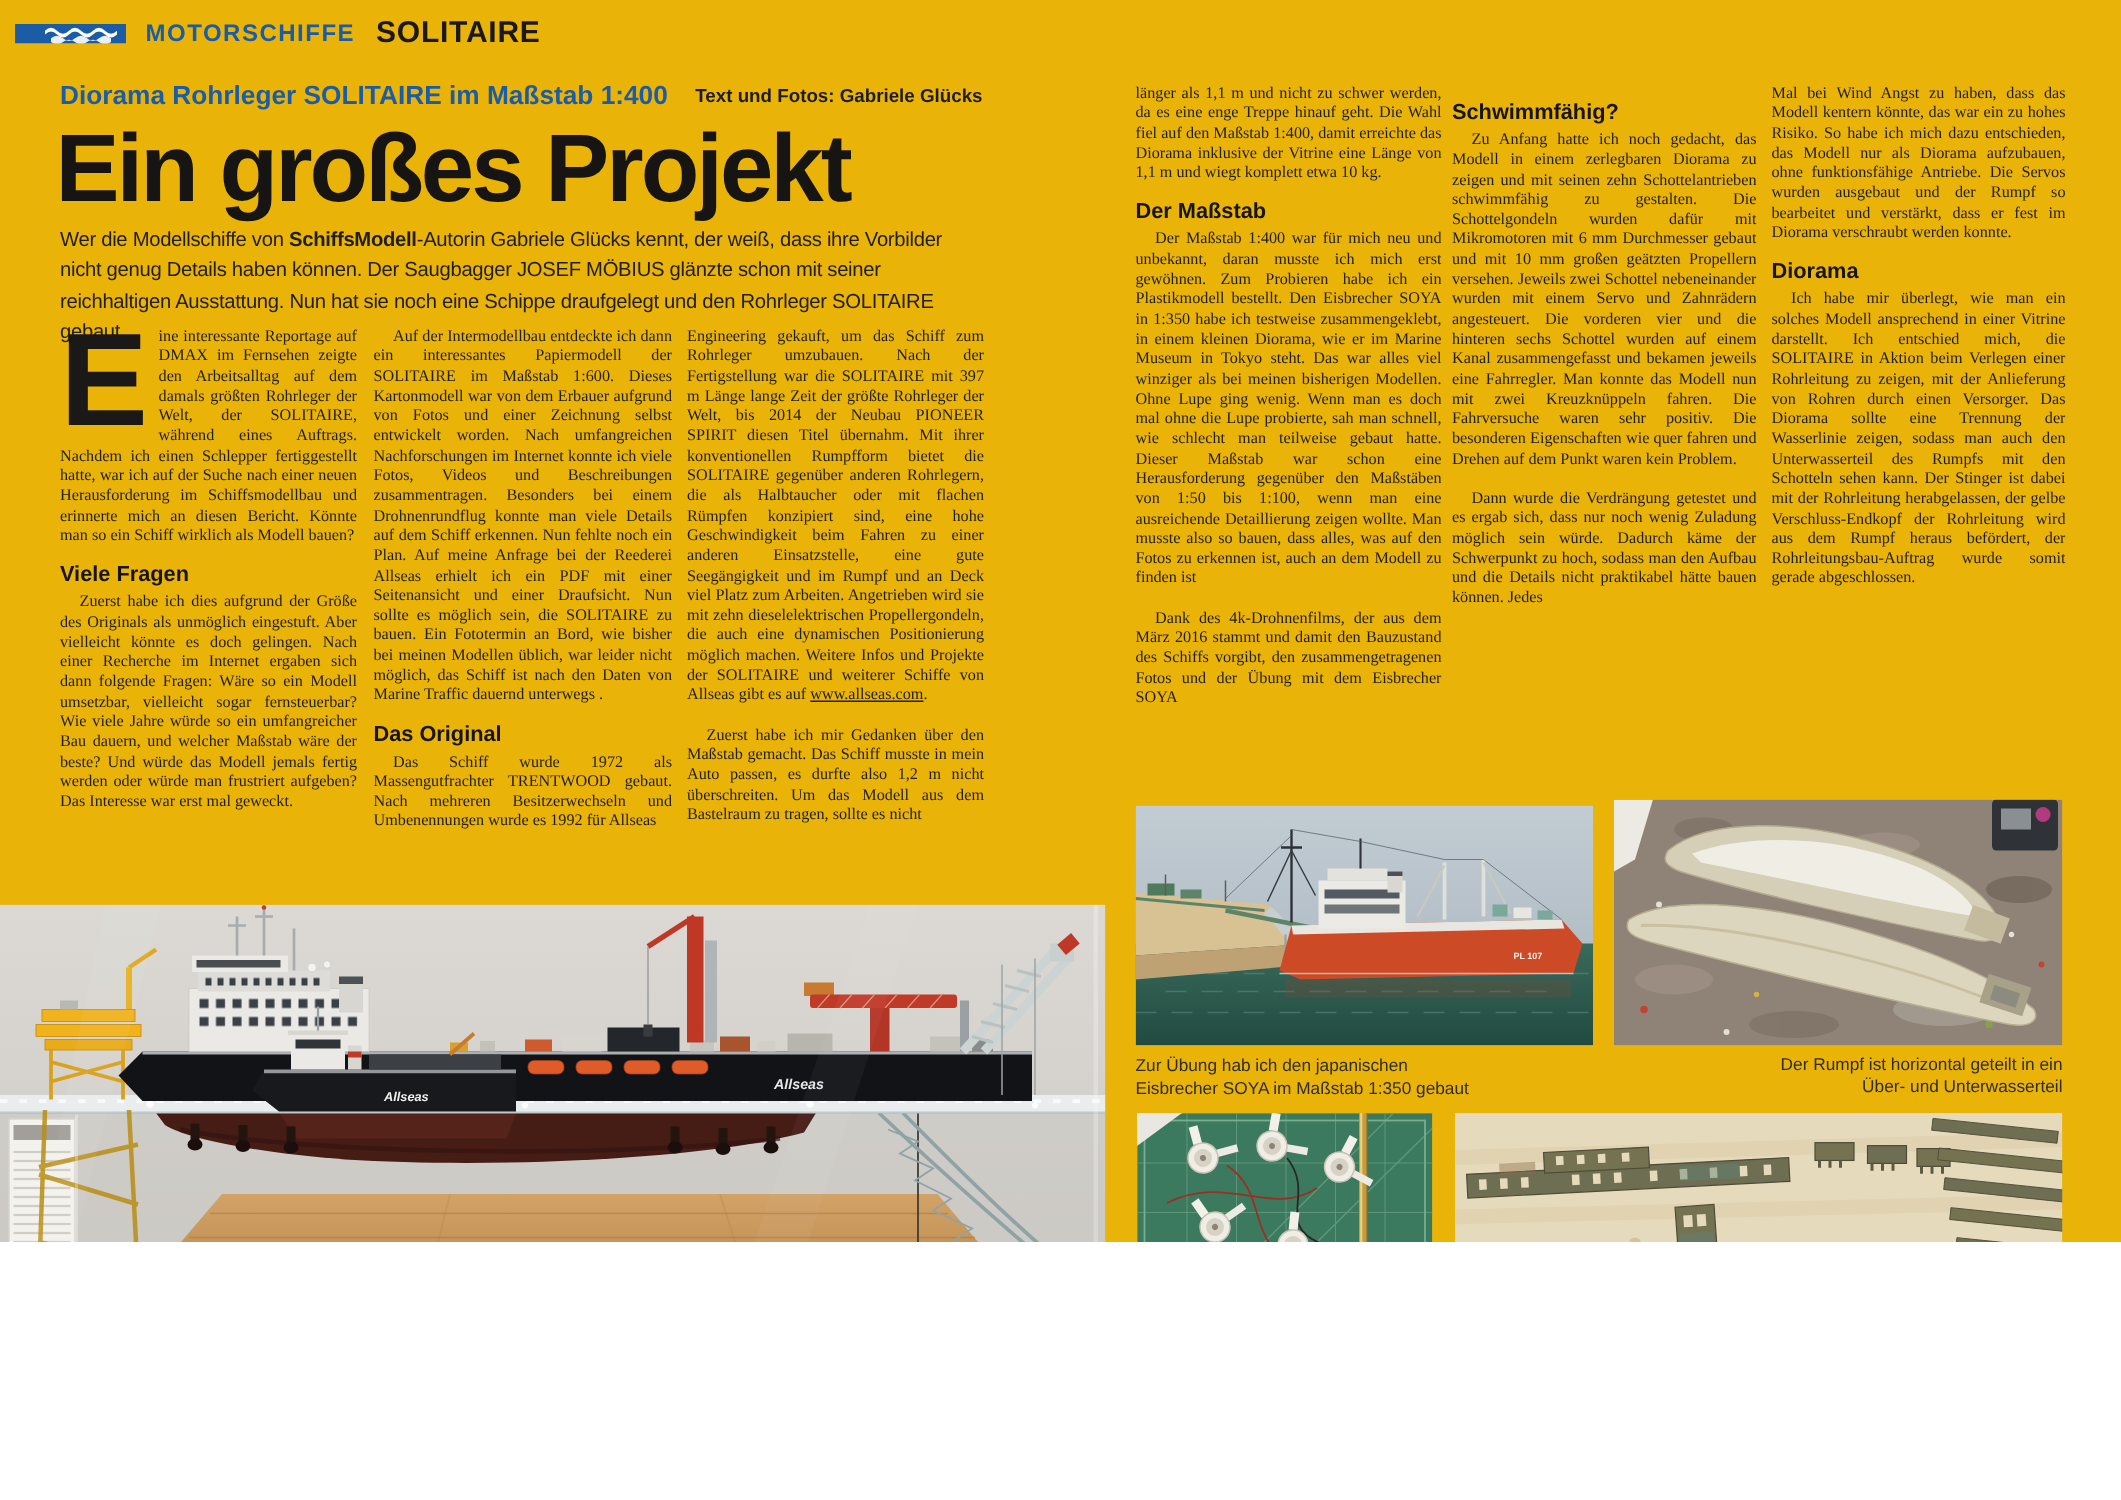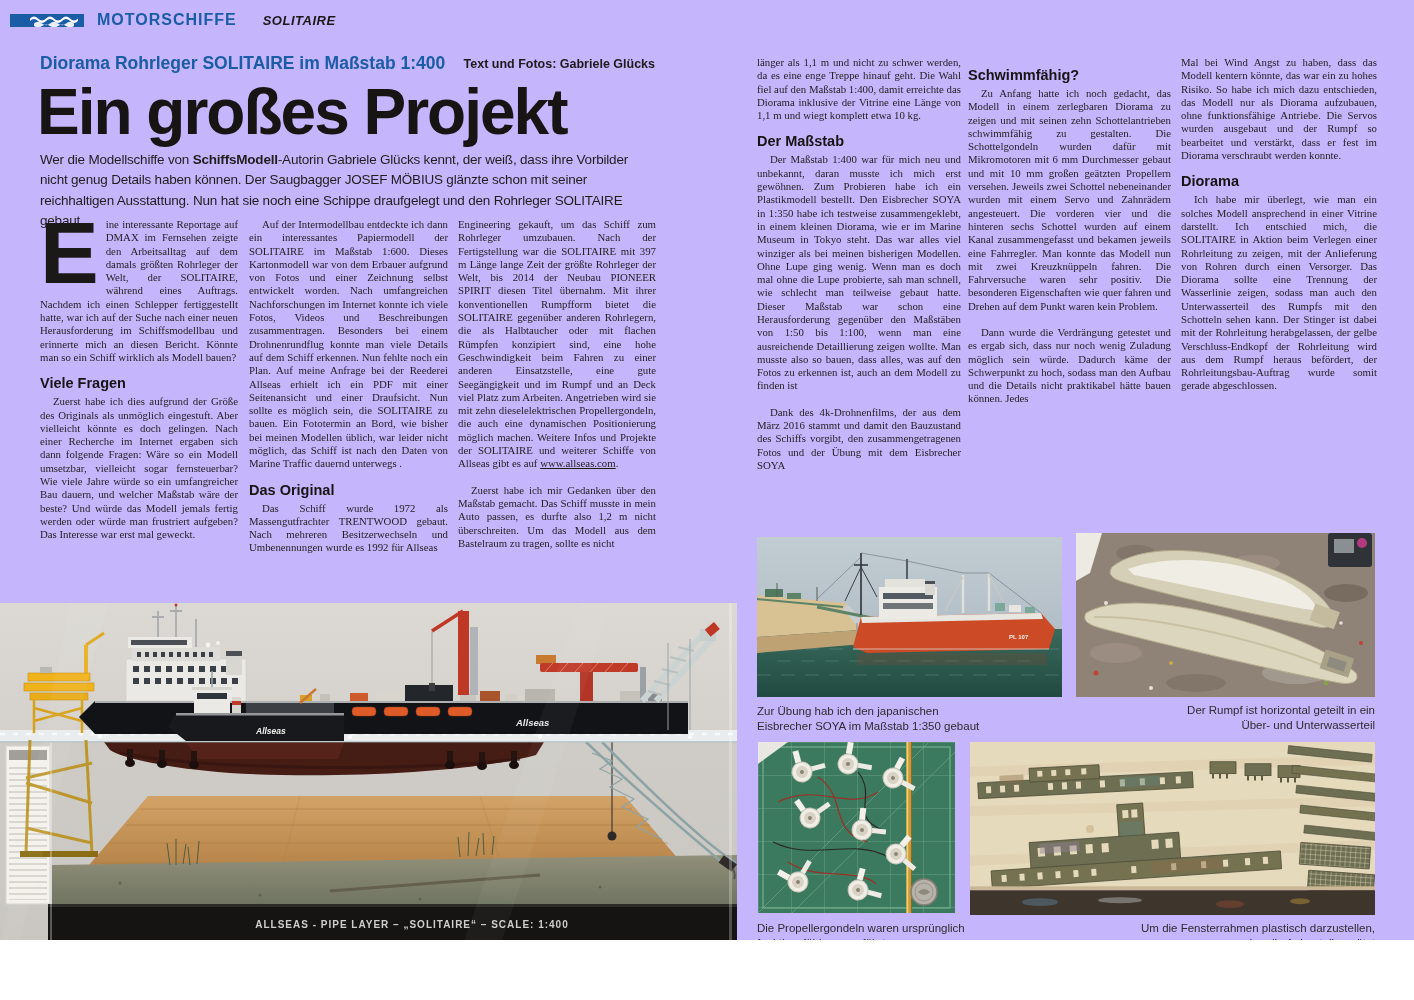"MOTORSCHIFFE" .spread { background: #c4b5fd -> #eab308; height: 940px -> 828px }
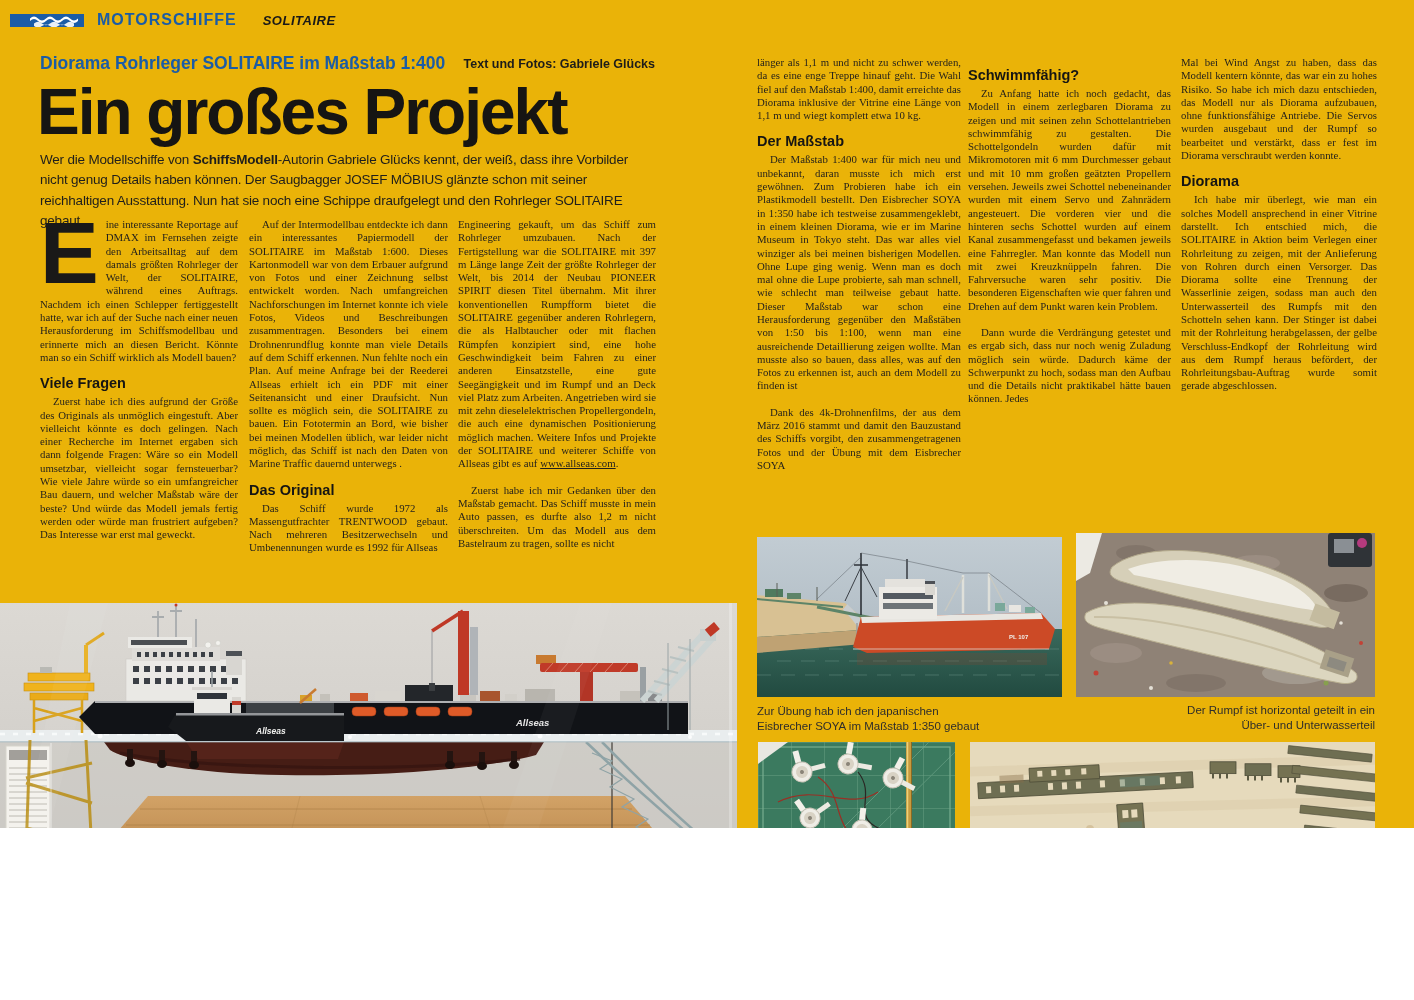"SOLITAIRE" .kicker .topic { font-size: 13px -> 20px; font-style: italic -> none; margin-left: 26px -> 14px }
